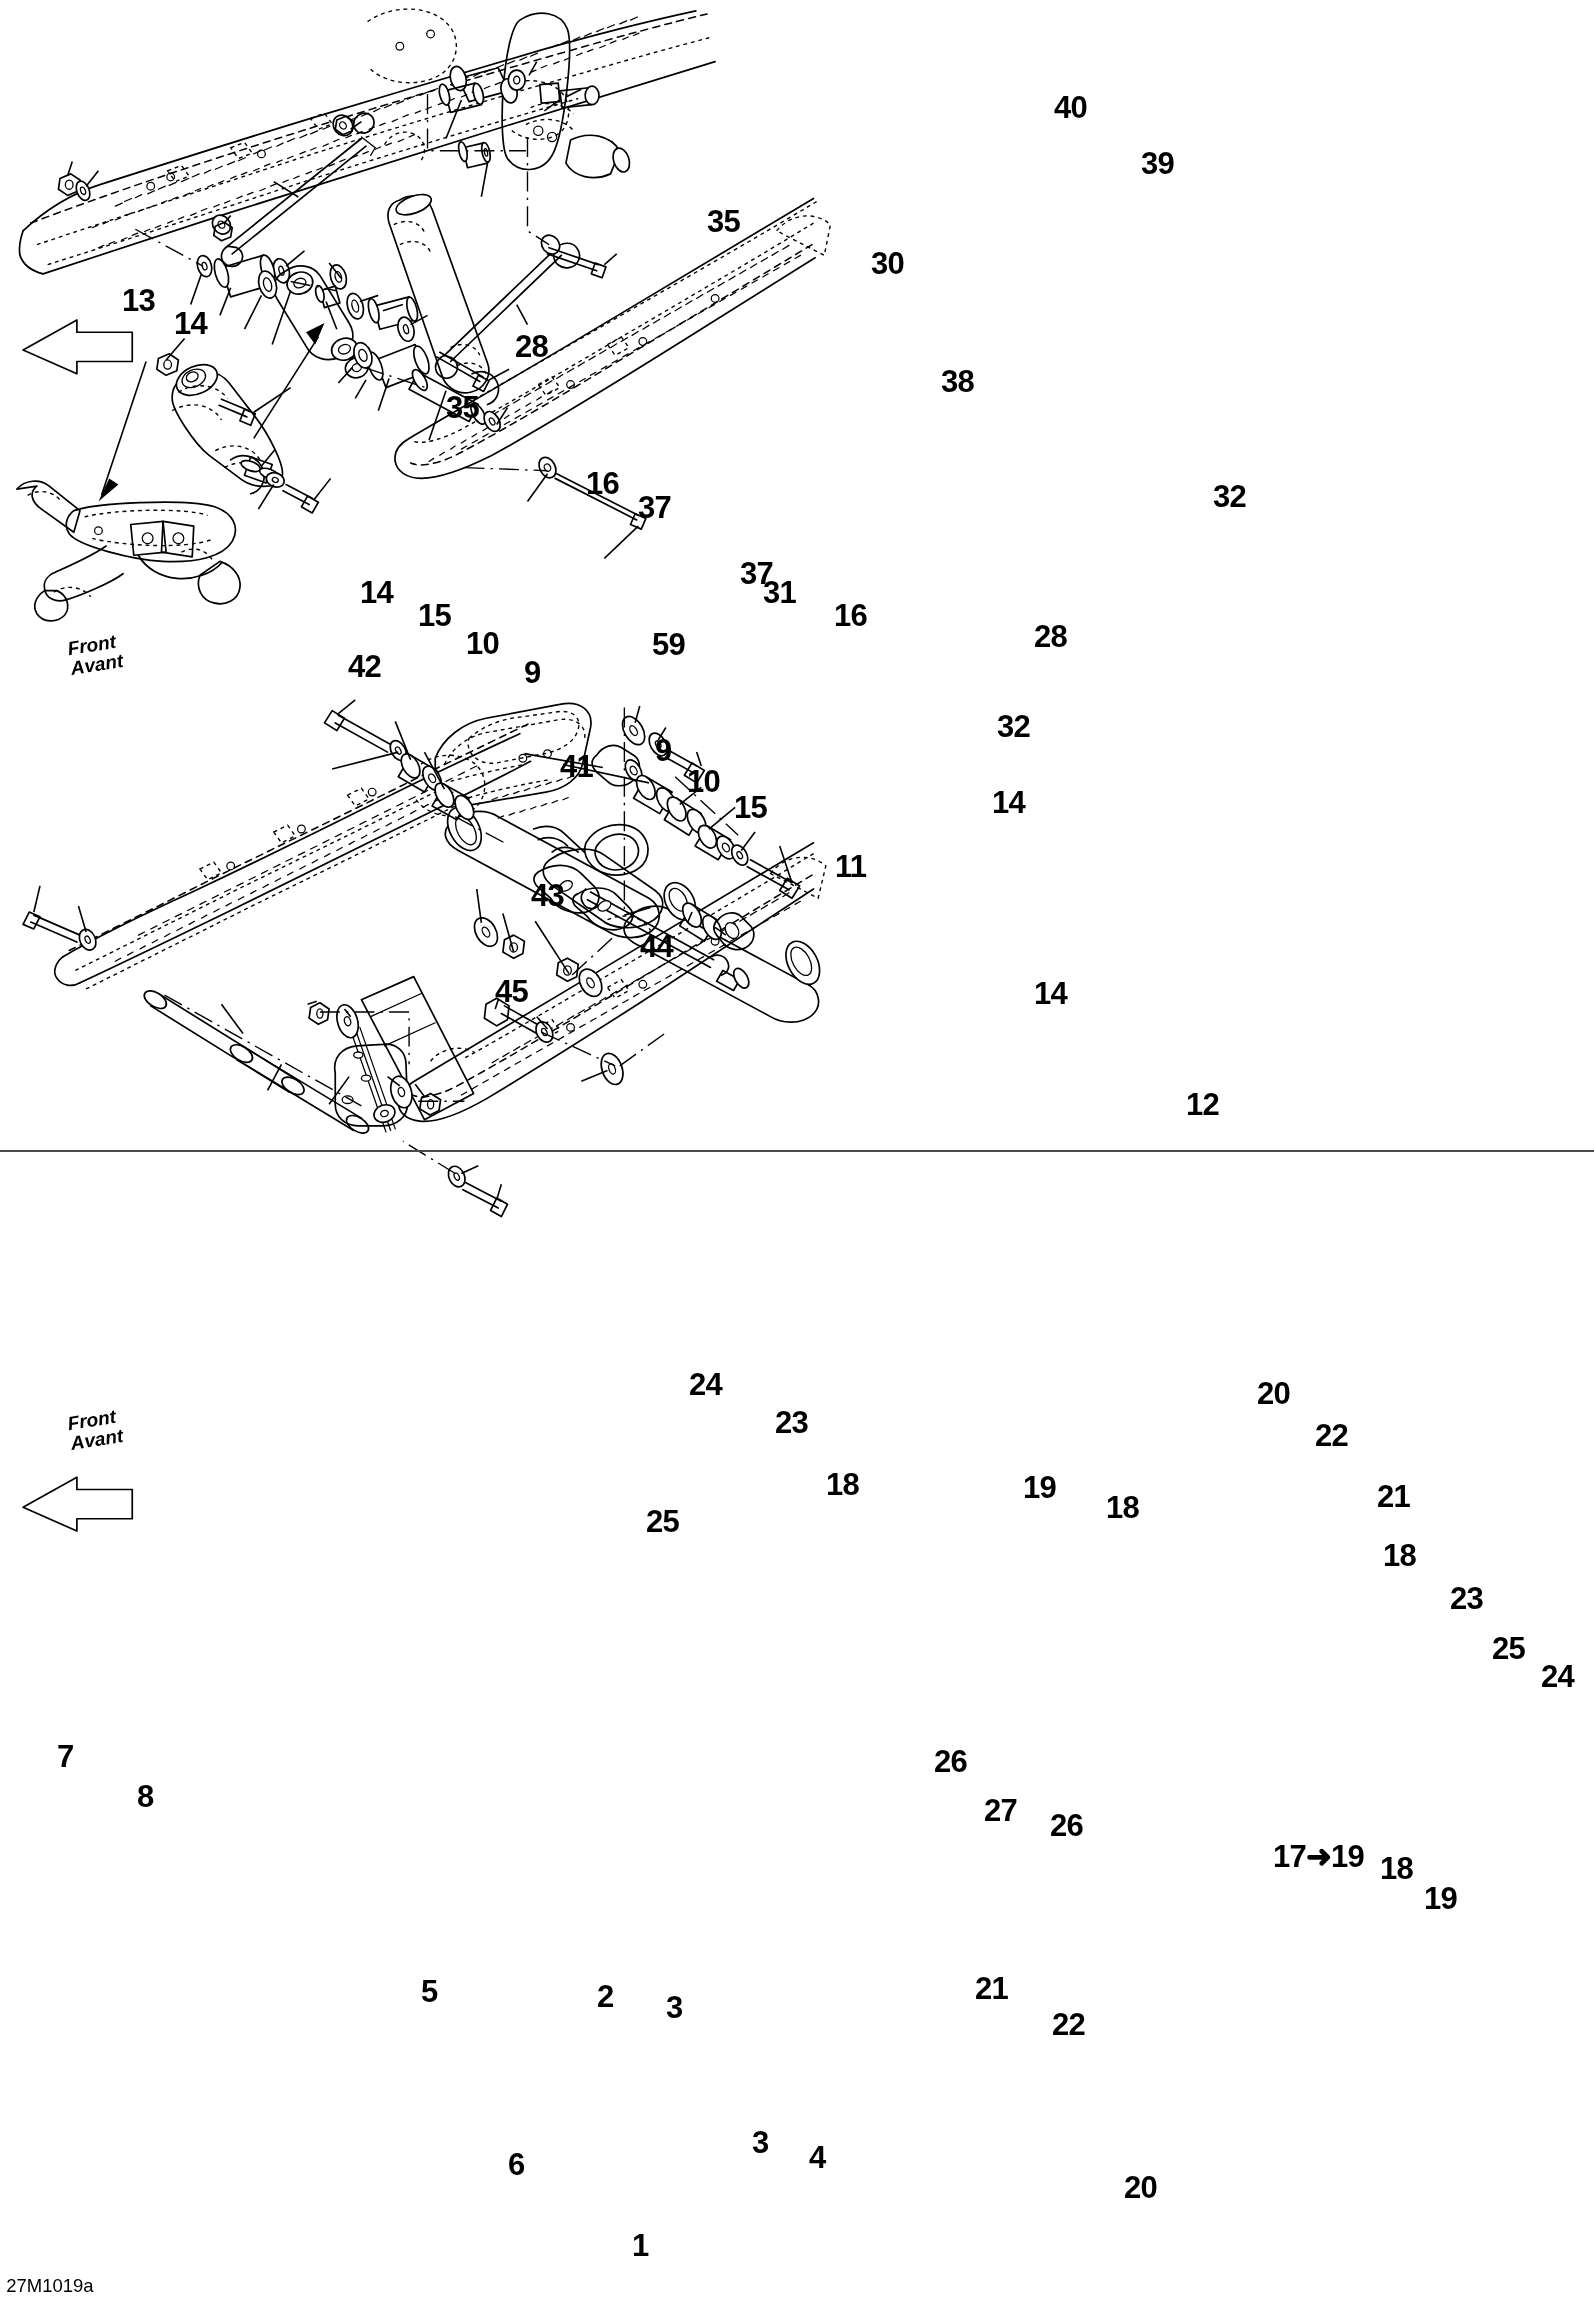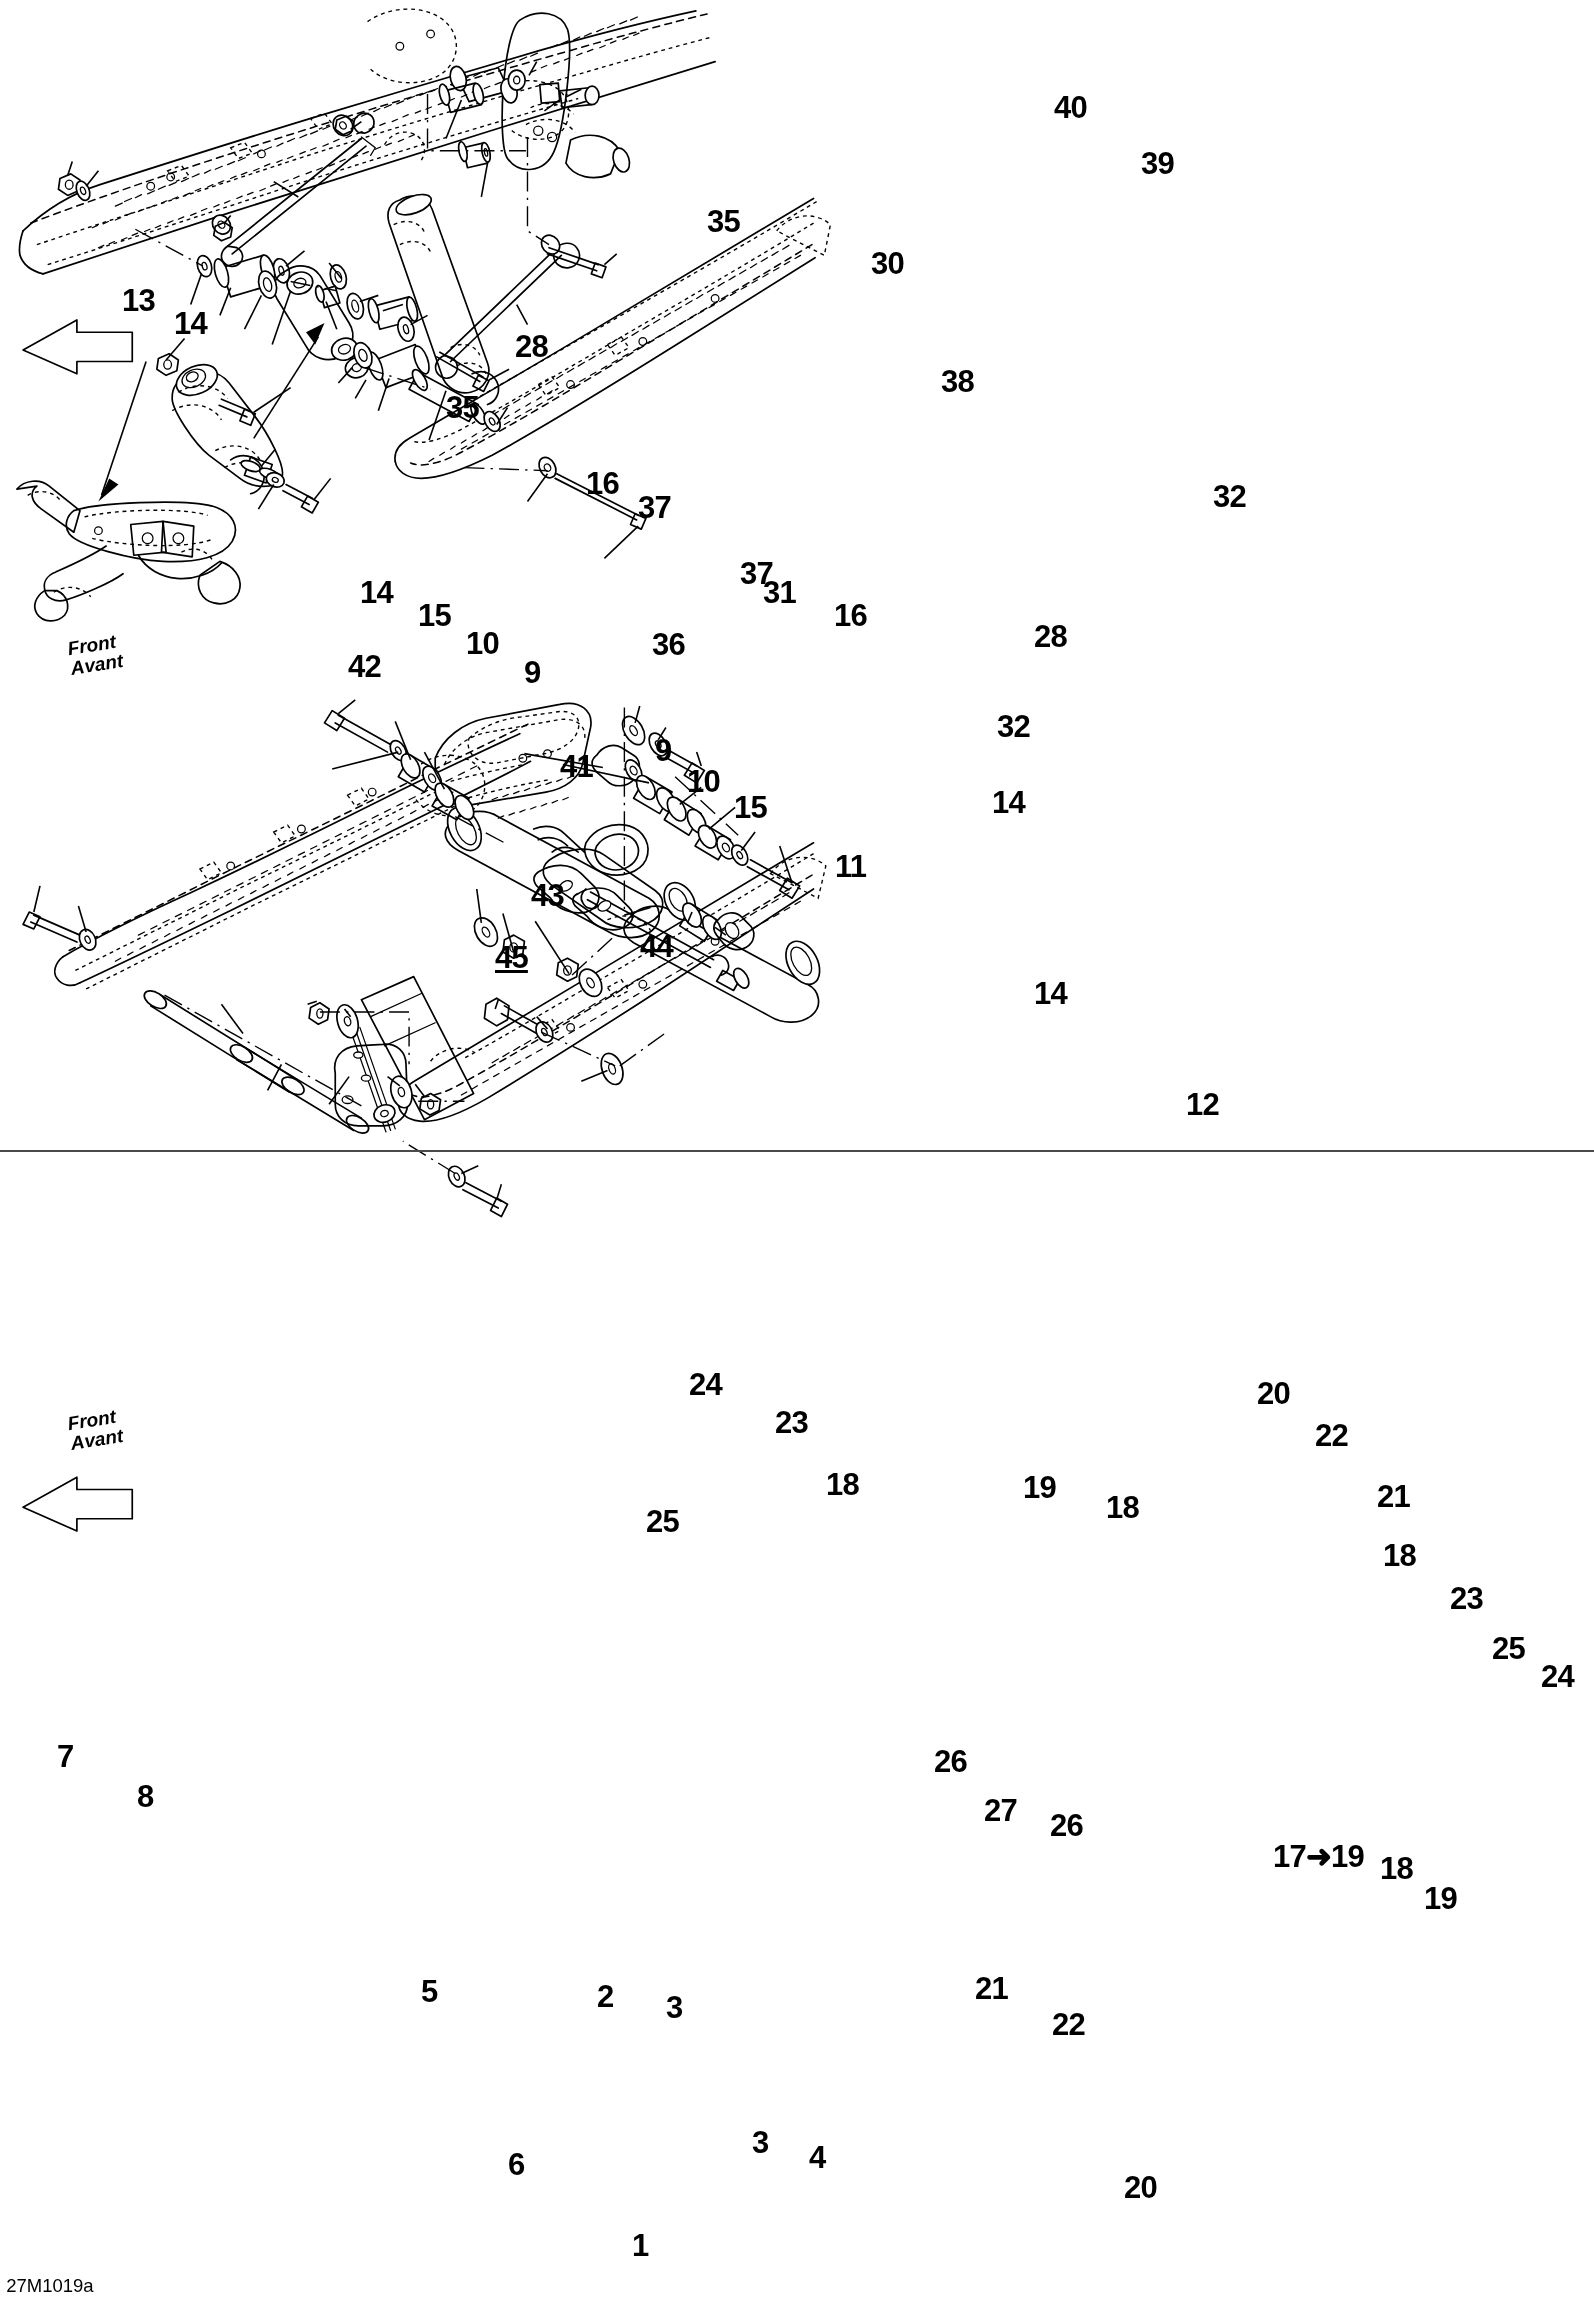"36" div.callout { text: 36 -> 59 }
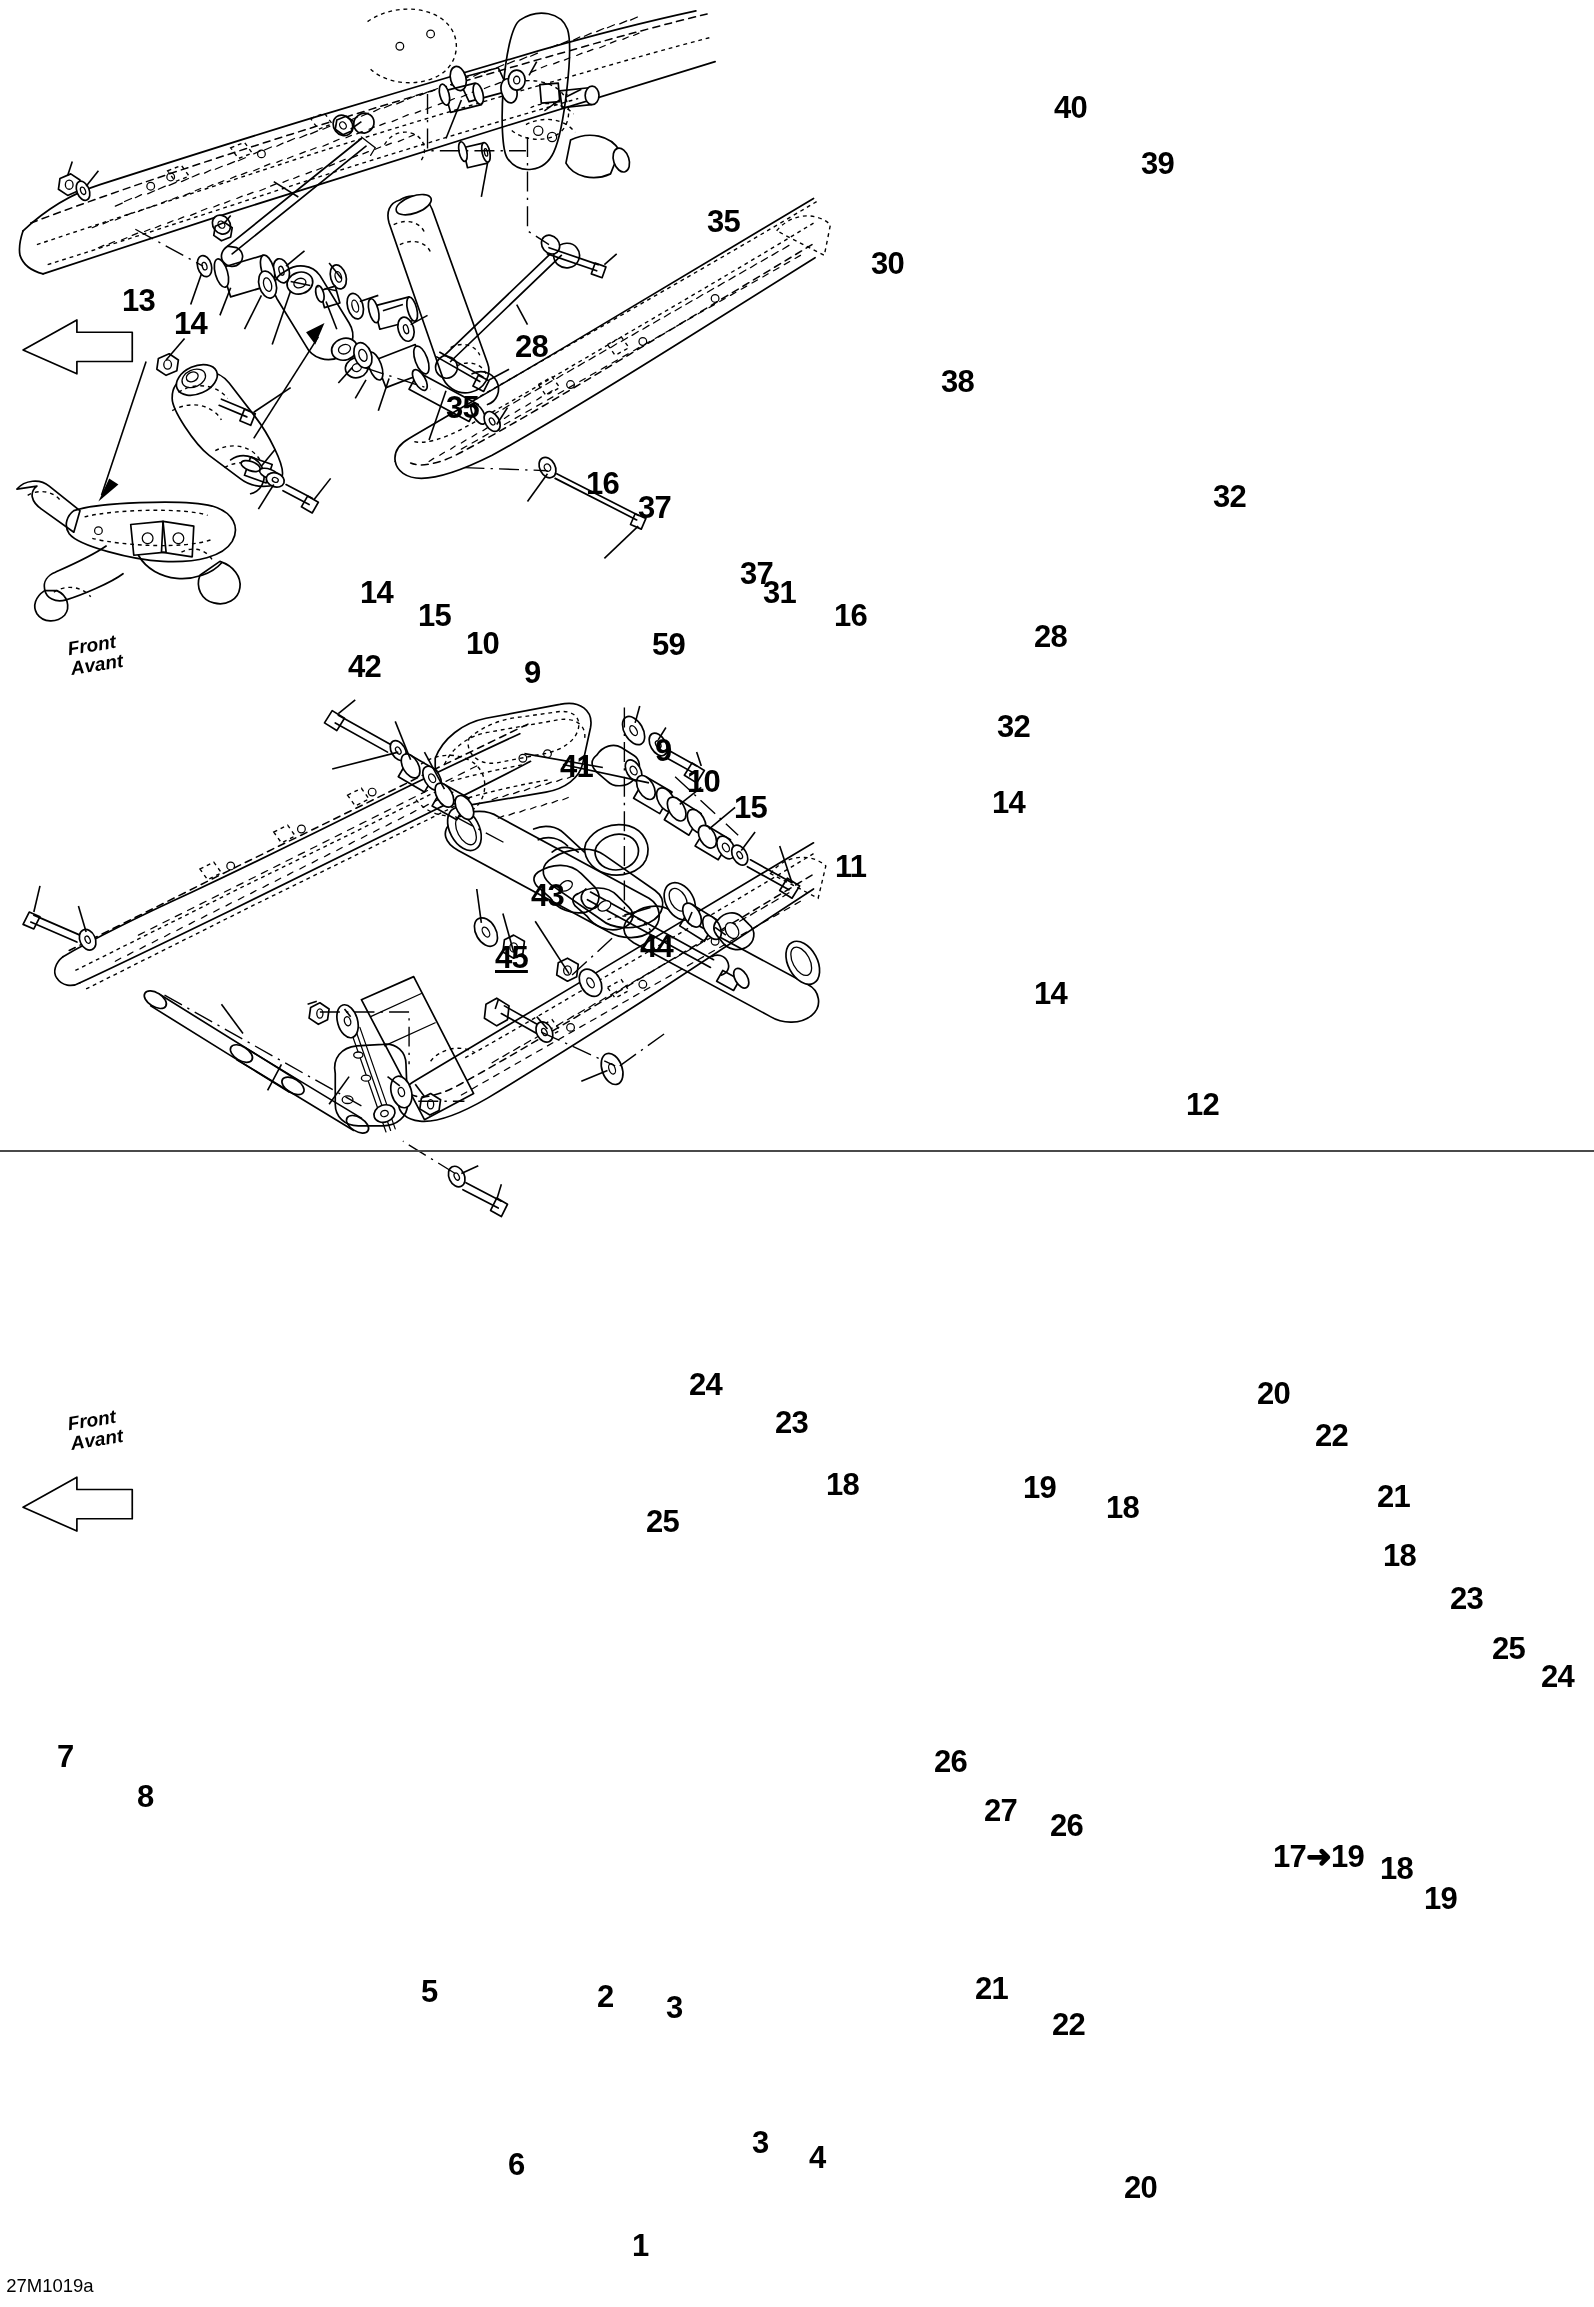"45" div.callout { text-decoration: underline -> none; top: 942px -> 976px }
